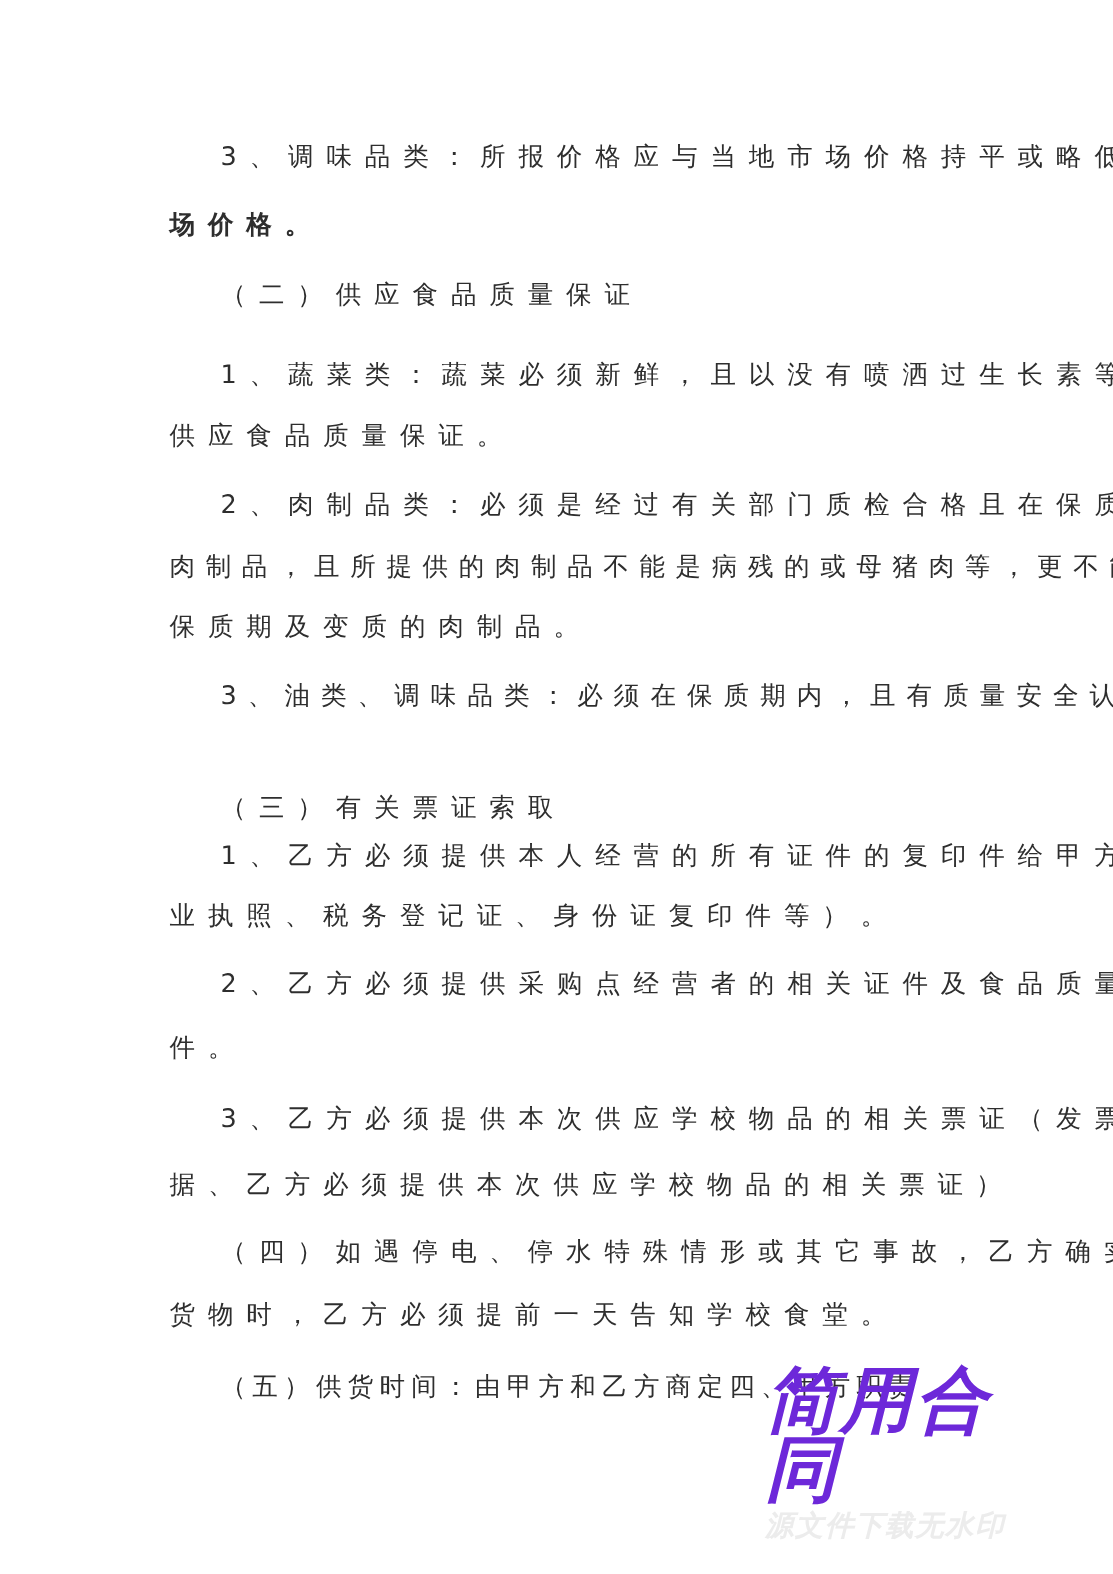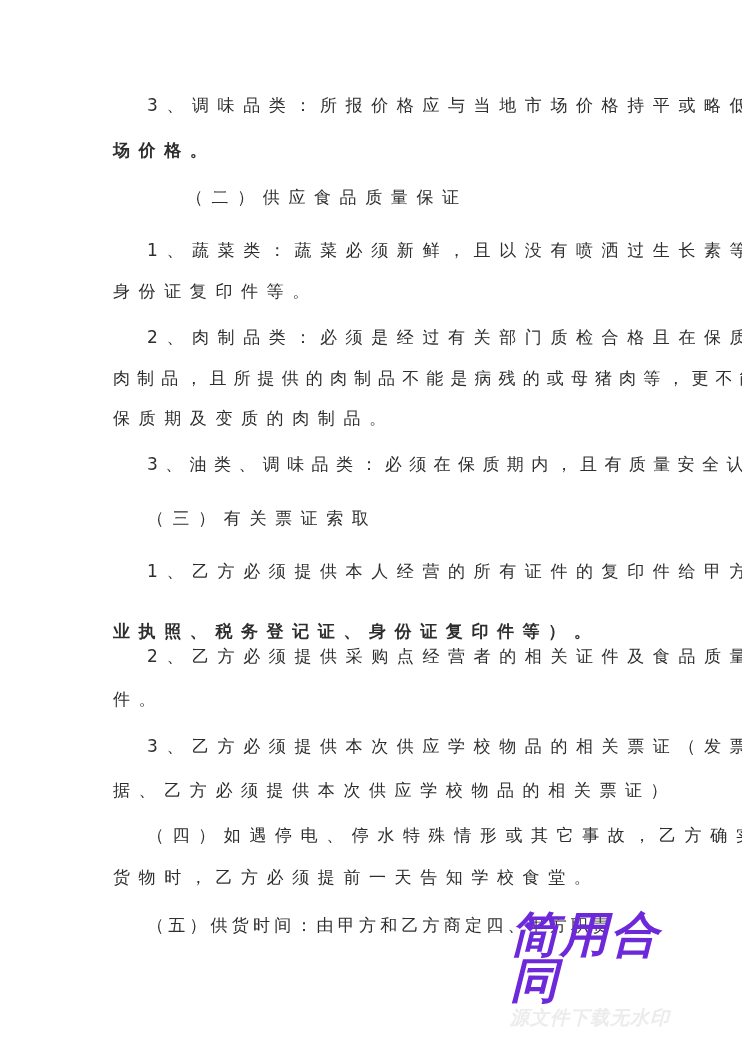"（二）供应食品质量保证" div.line { margin-left: 39px -> none }
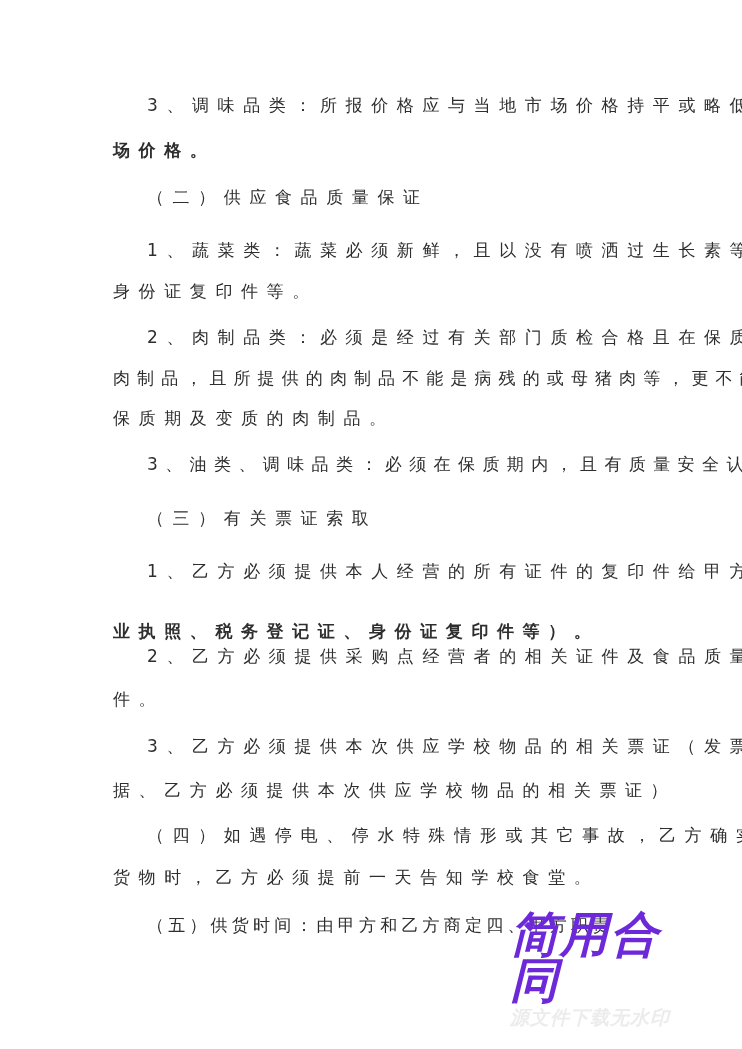"身份证复印件等。" div.line { text: 身份证复印件等 -> 供应食品质量保证 }
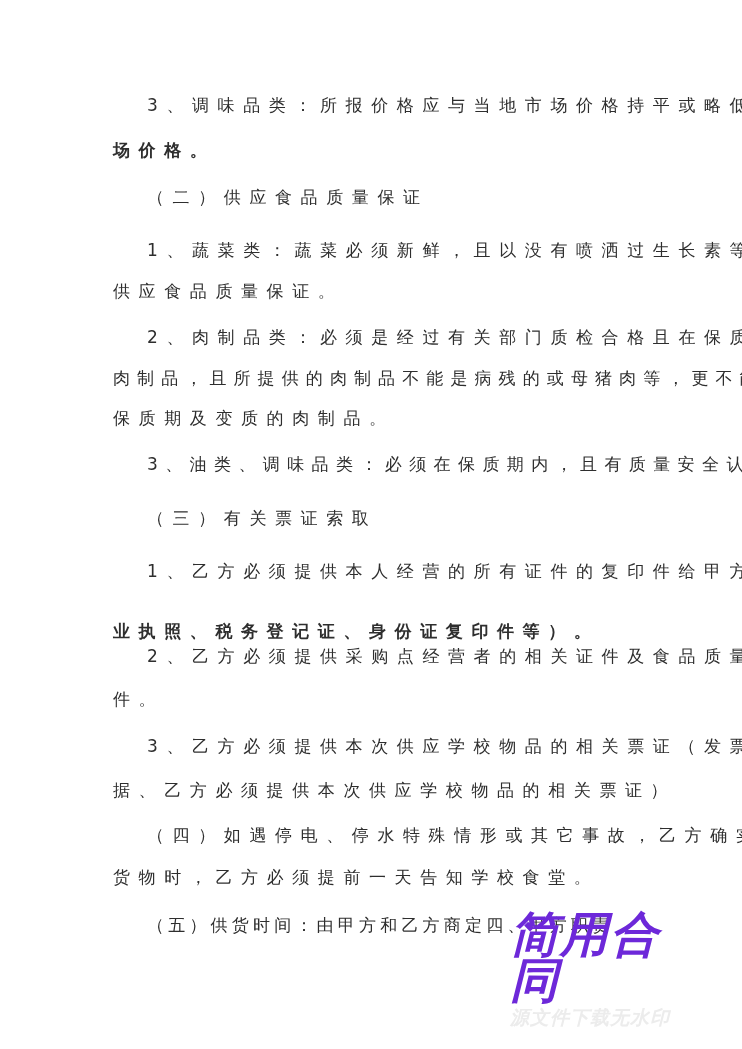"（三）有关票证索取" div.line { top: 505px -> 526px }
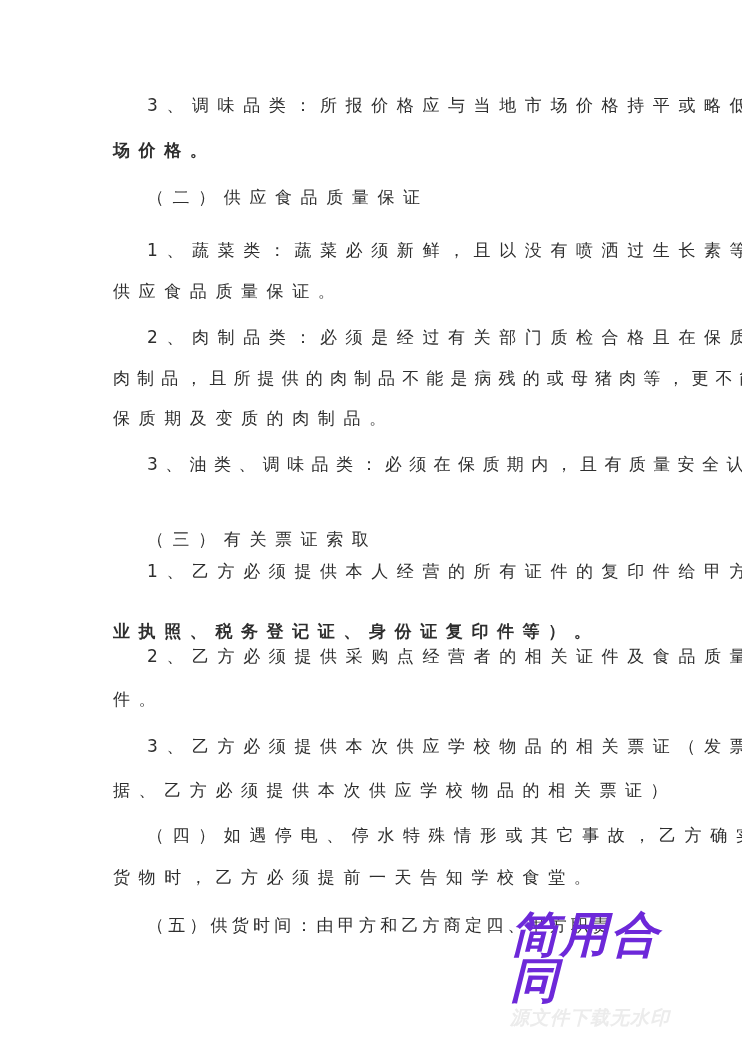"业执照、税务登记证、身份证复印件等）。" div.line { font-weight: bold -> none; top: 618px -> 598px }
